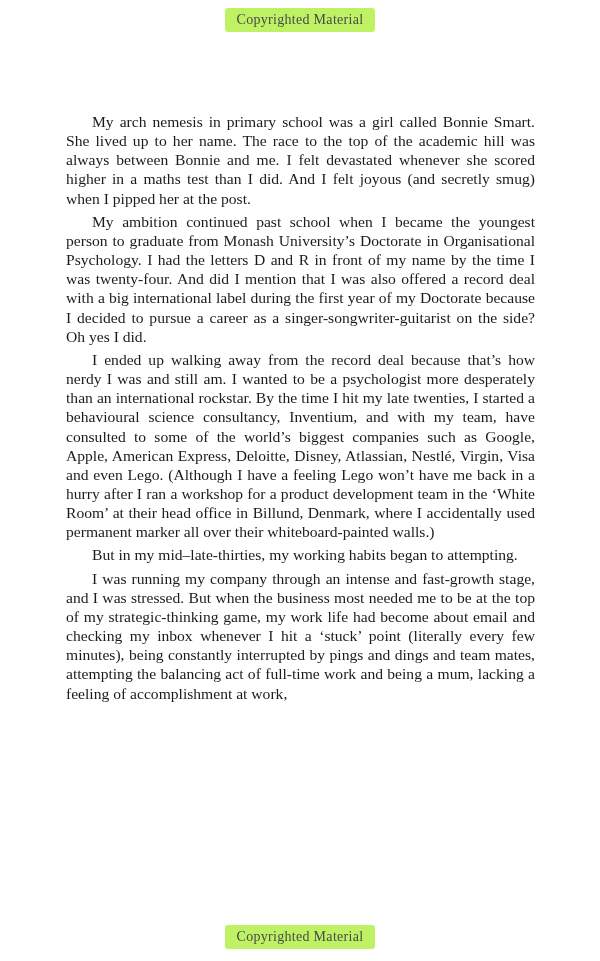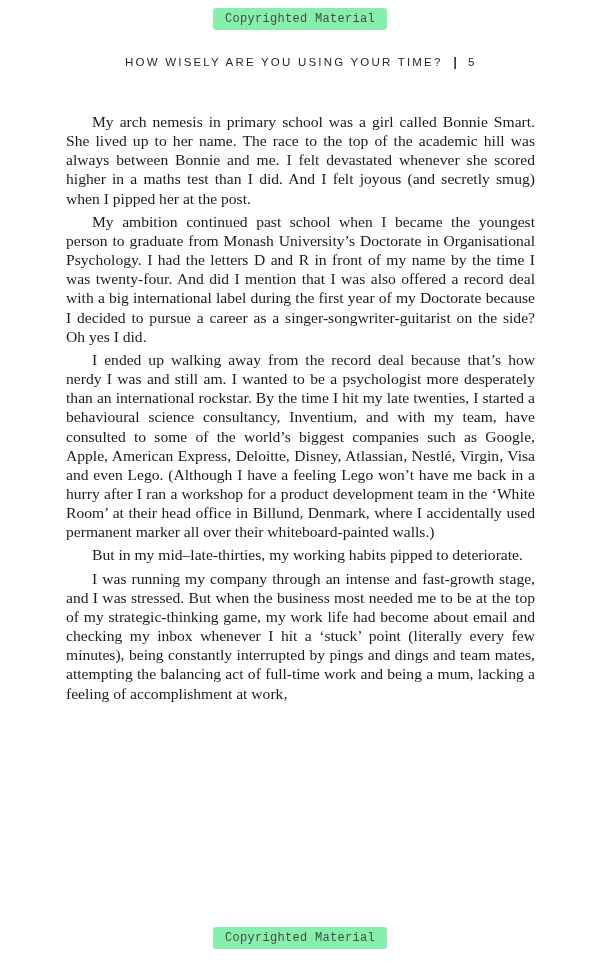"Copyrighted Material" .copyright-pill { background: #86efac -> #bef264; font-family: Liberation Mono, monospace -> Liberation Serif, serif; font-size: 12px -> 14px }
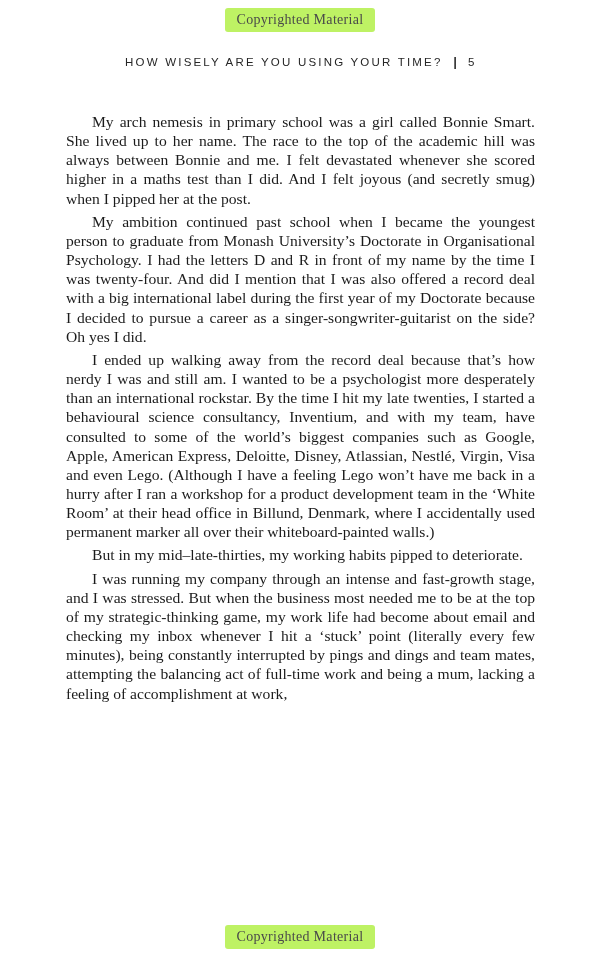"HOW WISELY ARE YOU USING" div.running-header { html: <div> <span>HOW WISELY ARE YOU USING YOUR TIME?</span><span>|</span><span>5</span> </div> -> none }
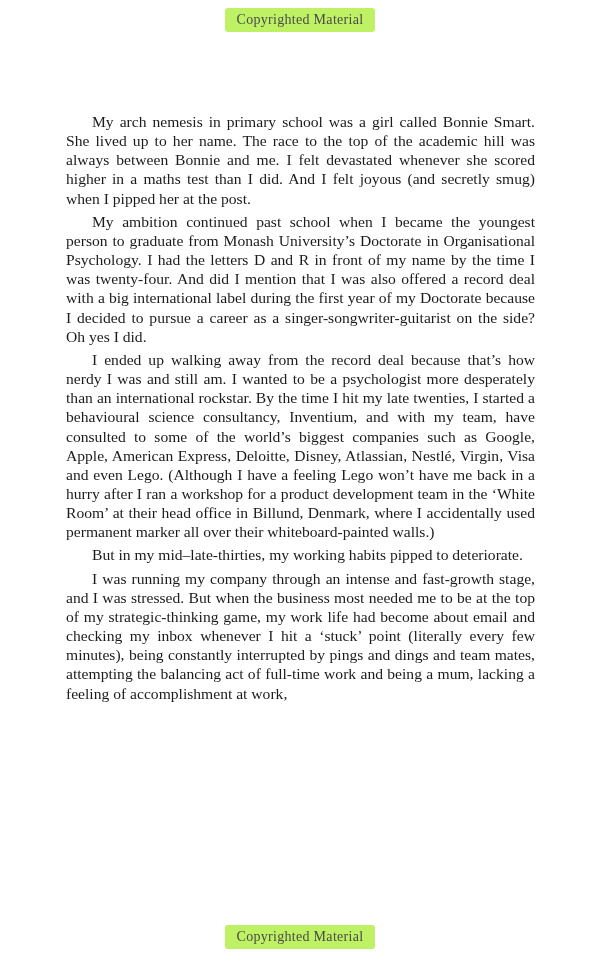"But in my mid–late-thirties, my" p { text: pipped to deteriorate -> began to attempting }
